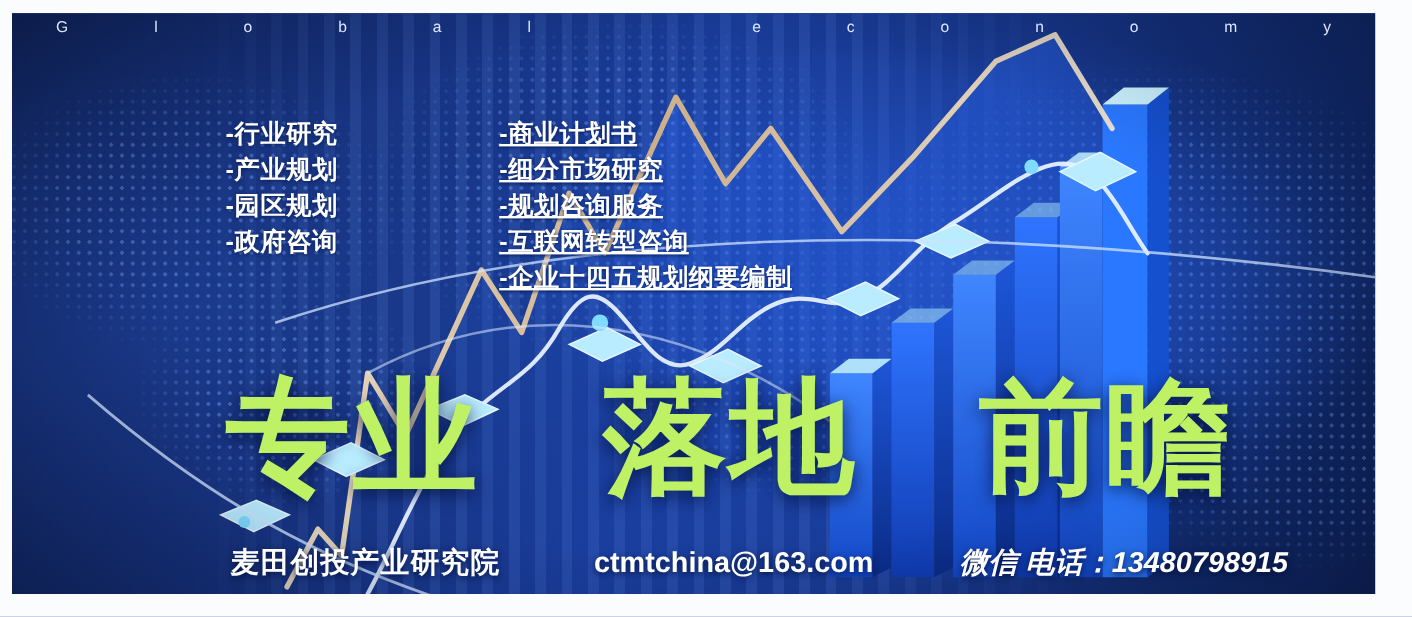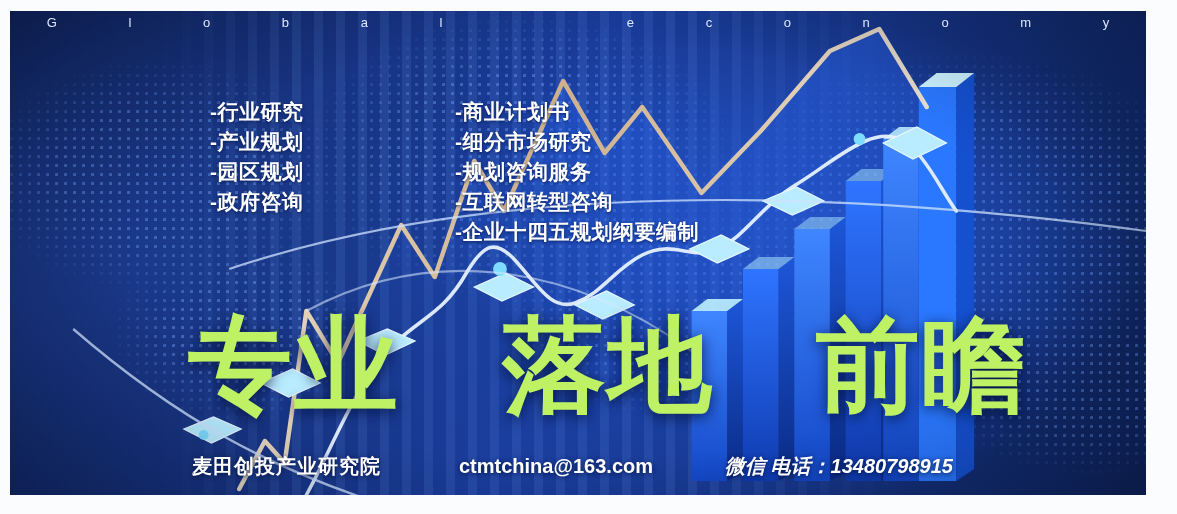"-行业研究" .svc-col { margin-left: 22px -> none }
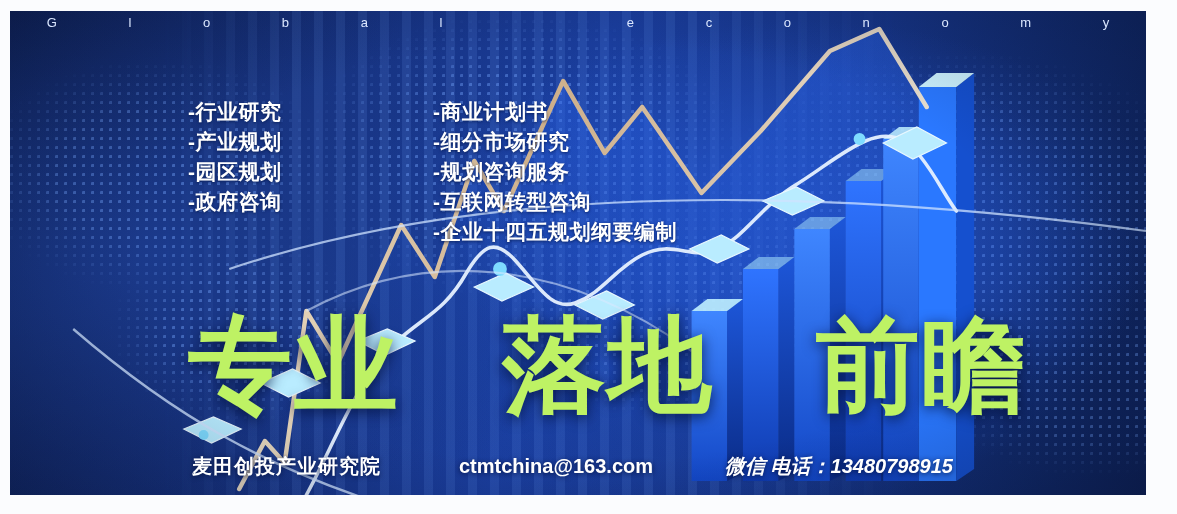"-商业计划书" #col-right { left: 423px -> 406px; text-decoration: none -> underline }
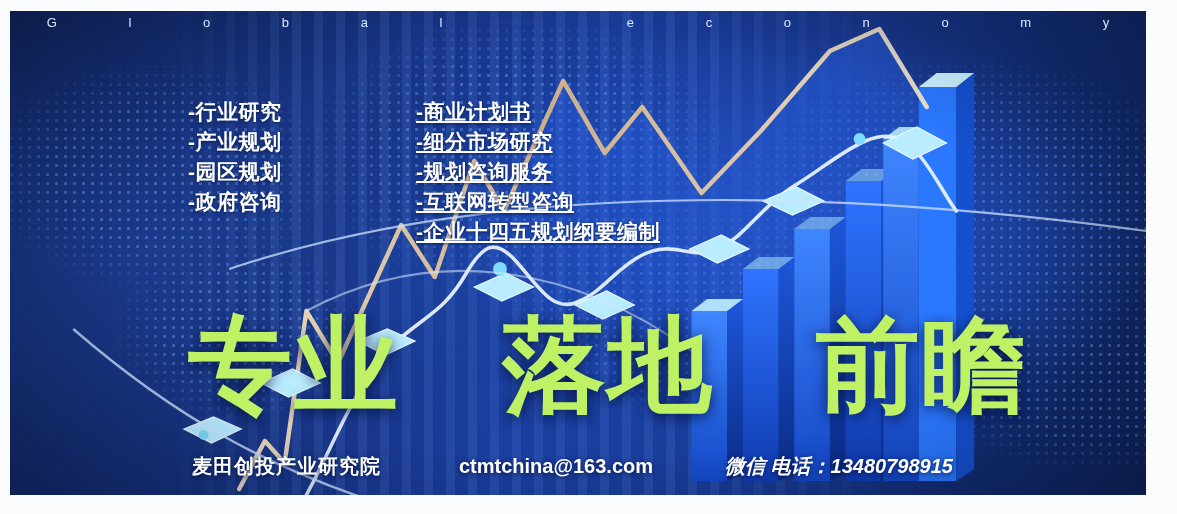"麦田创投产业研究院" #footer { font-size: 20px -> 24px }
